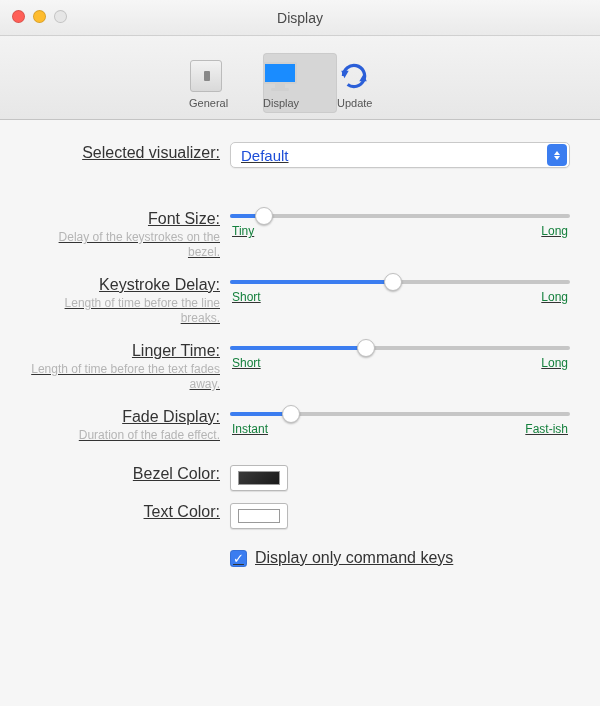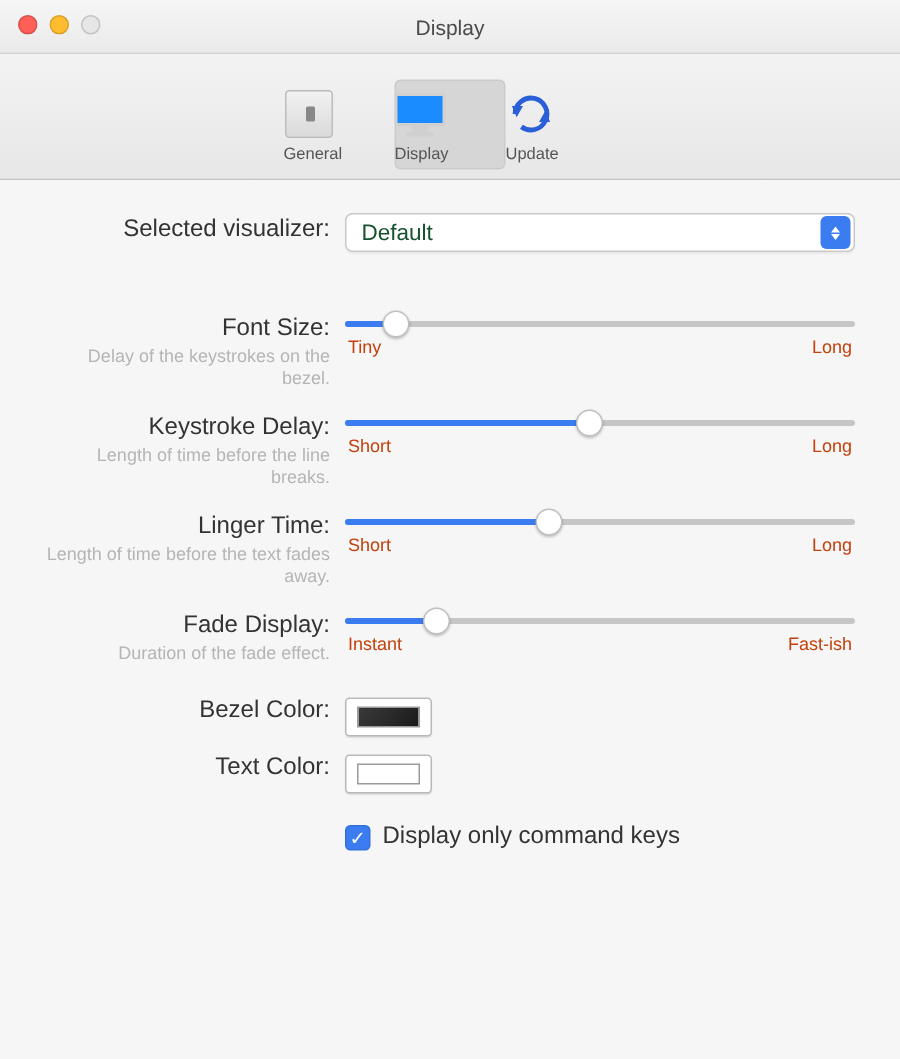"Selected visualizer:" .row { text-decoration: none -> underline }
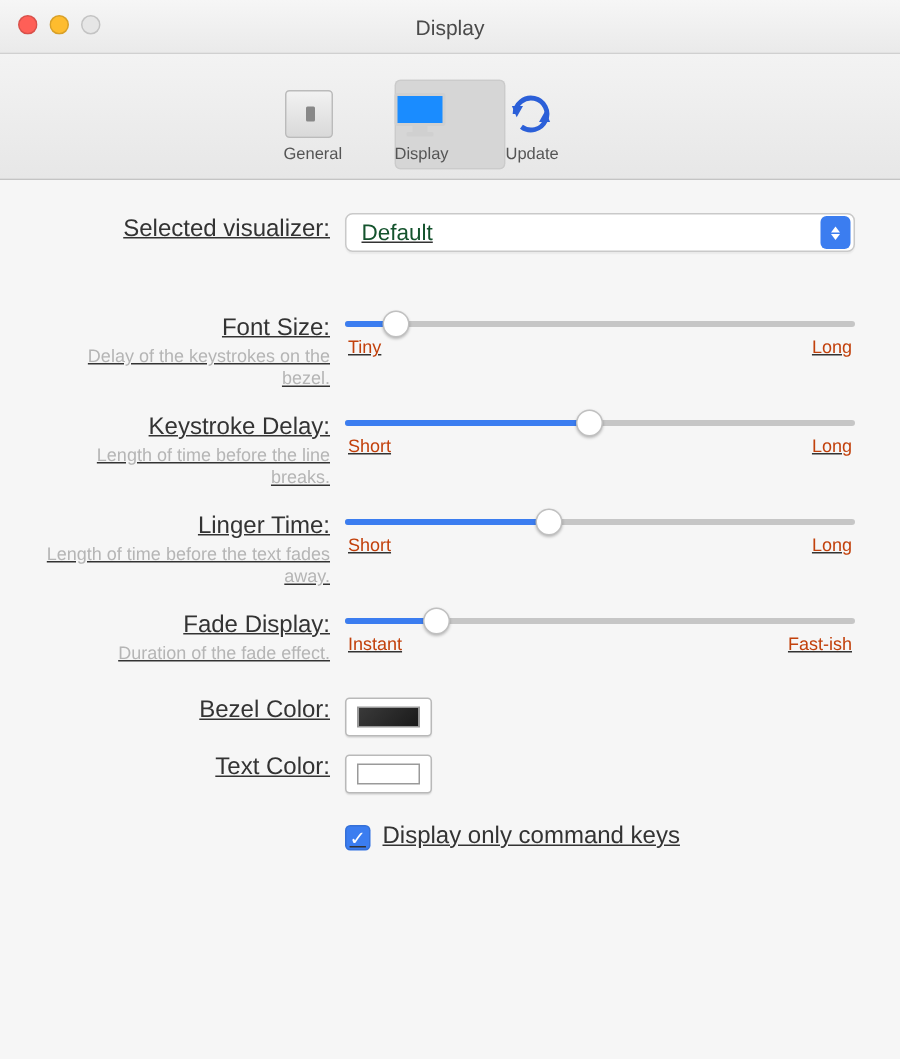"Default" .select { color: #14532d -> #1d4ed8 }
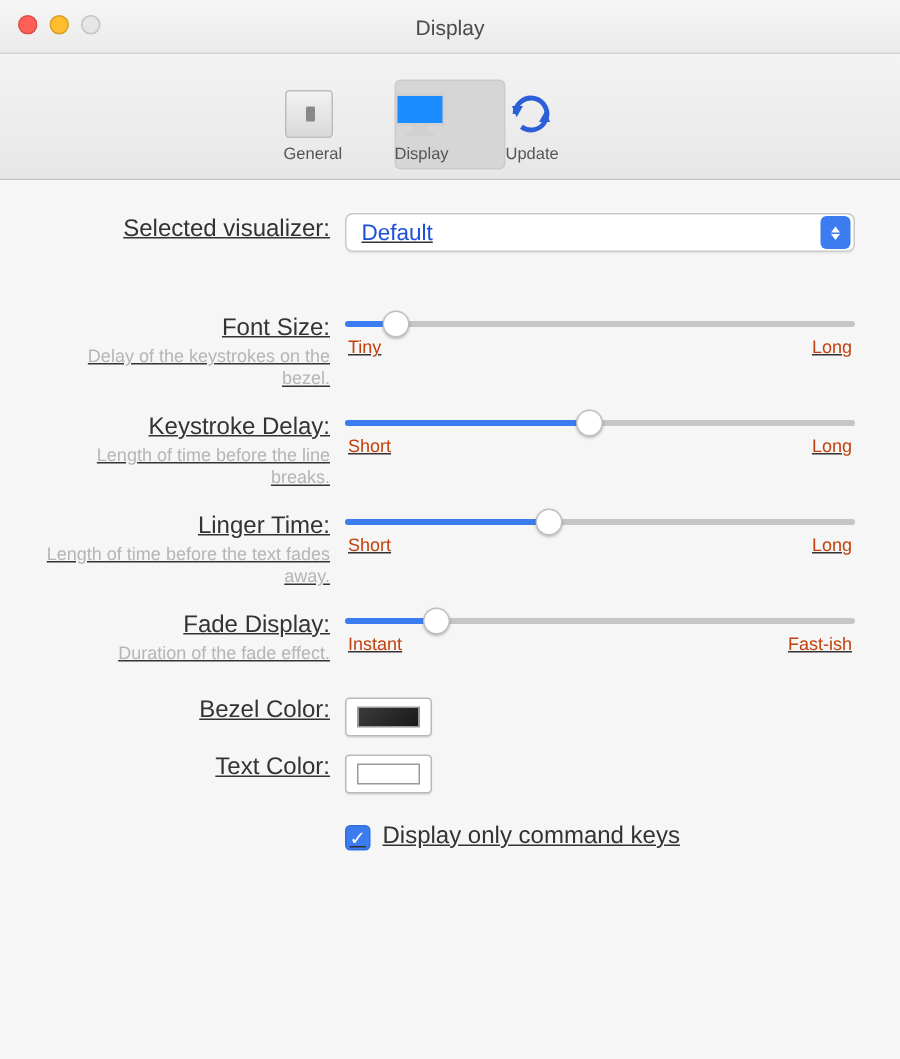"Tiny" .slider-labels { color: #c2410c -> #15803d }
